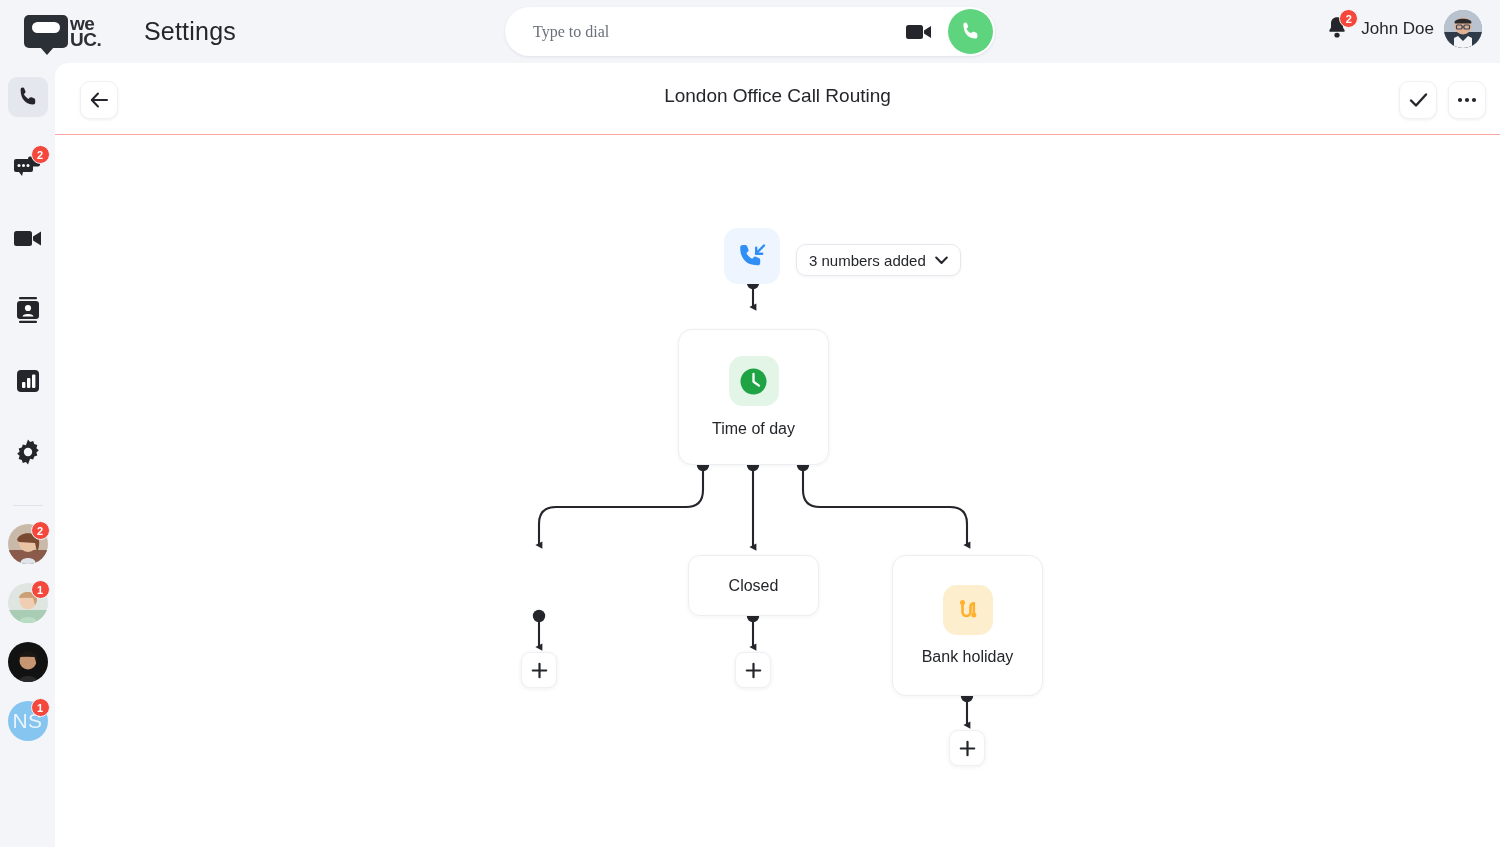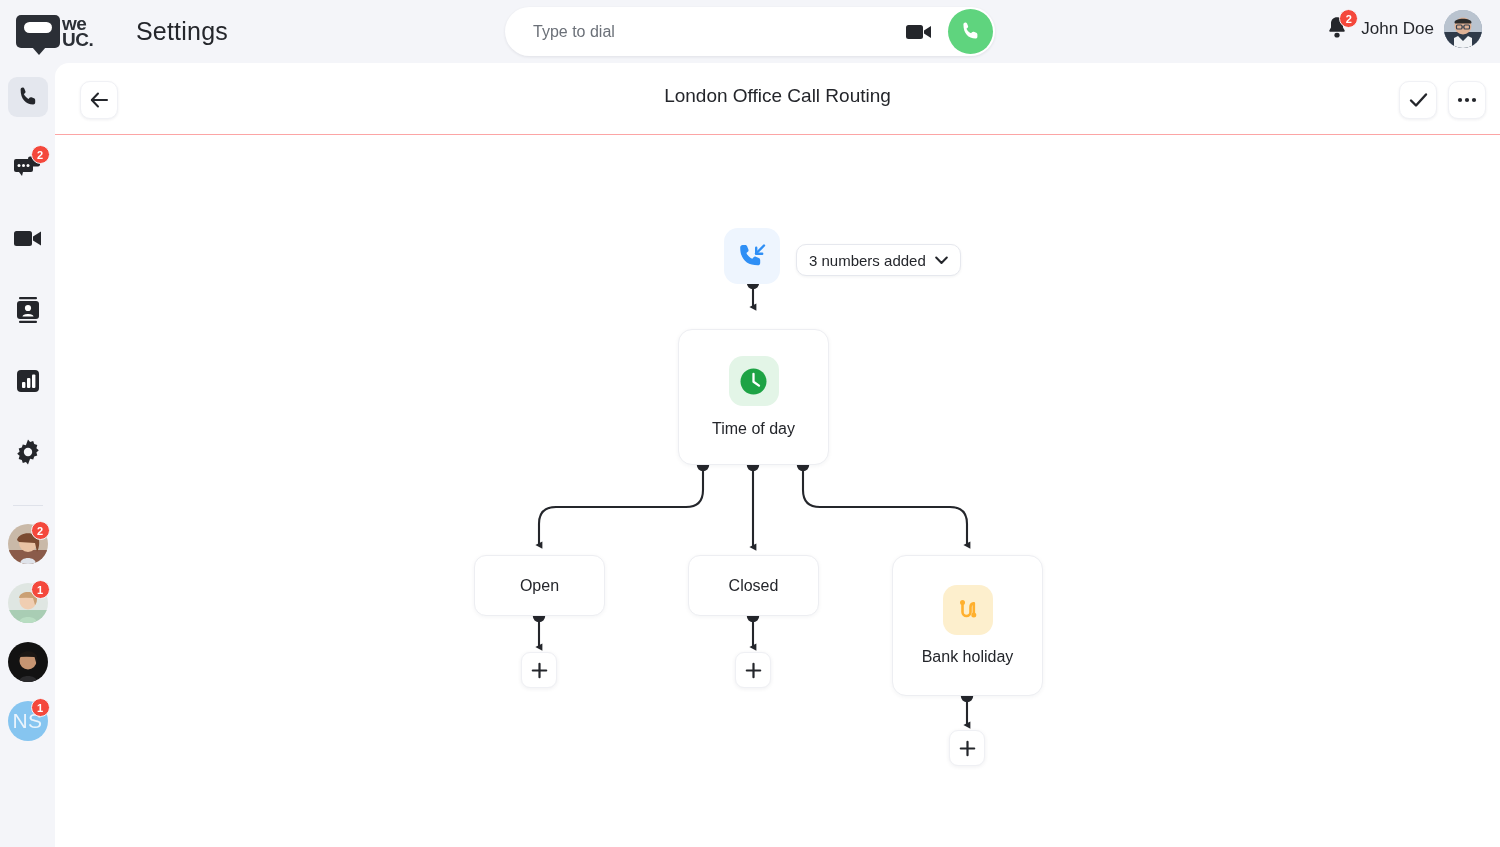"we" .logo-wrap { margin-left: 16px -> 24px }
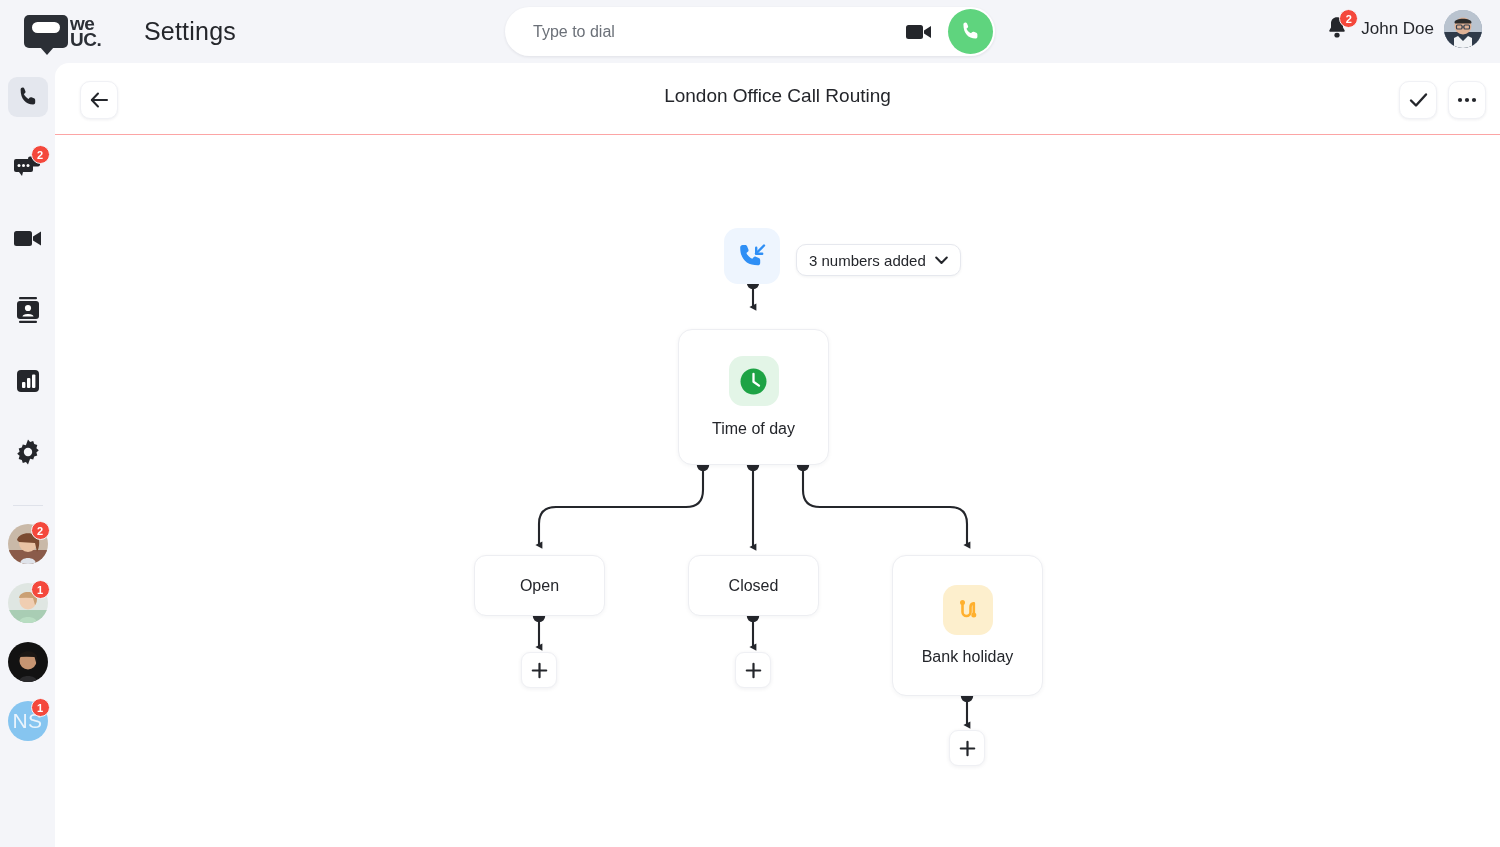"Type to dial" .dial-input { font-family: Liberation Sans, sans-serif -> Liberation Serif, serif }
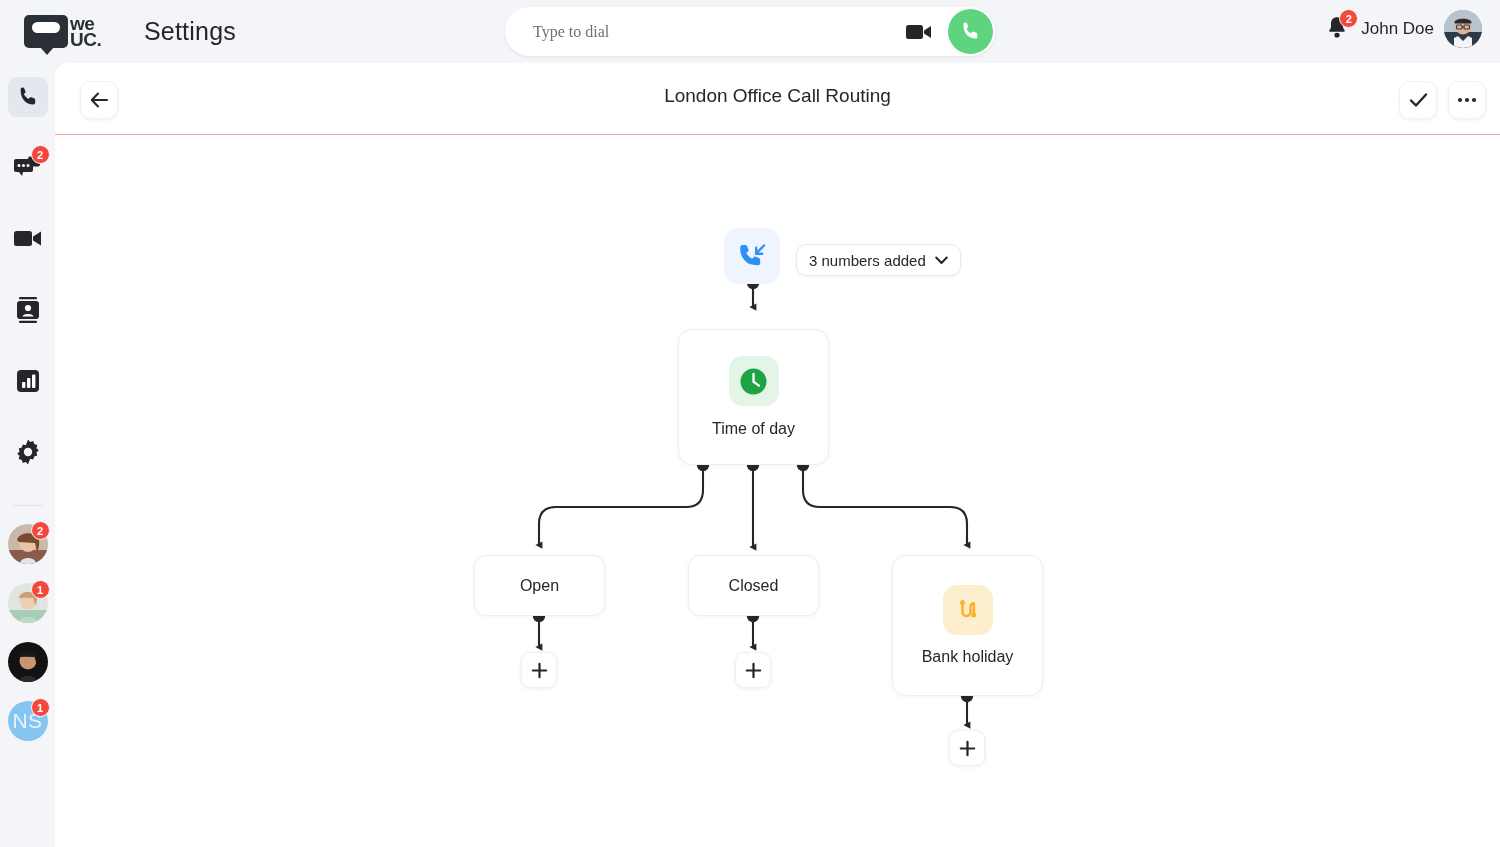"Open" div.label-card { html: <div> <span>Open</span> </div> -> none }
